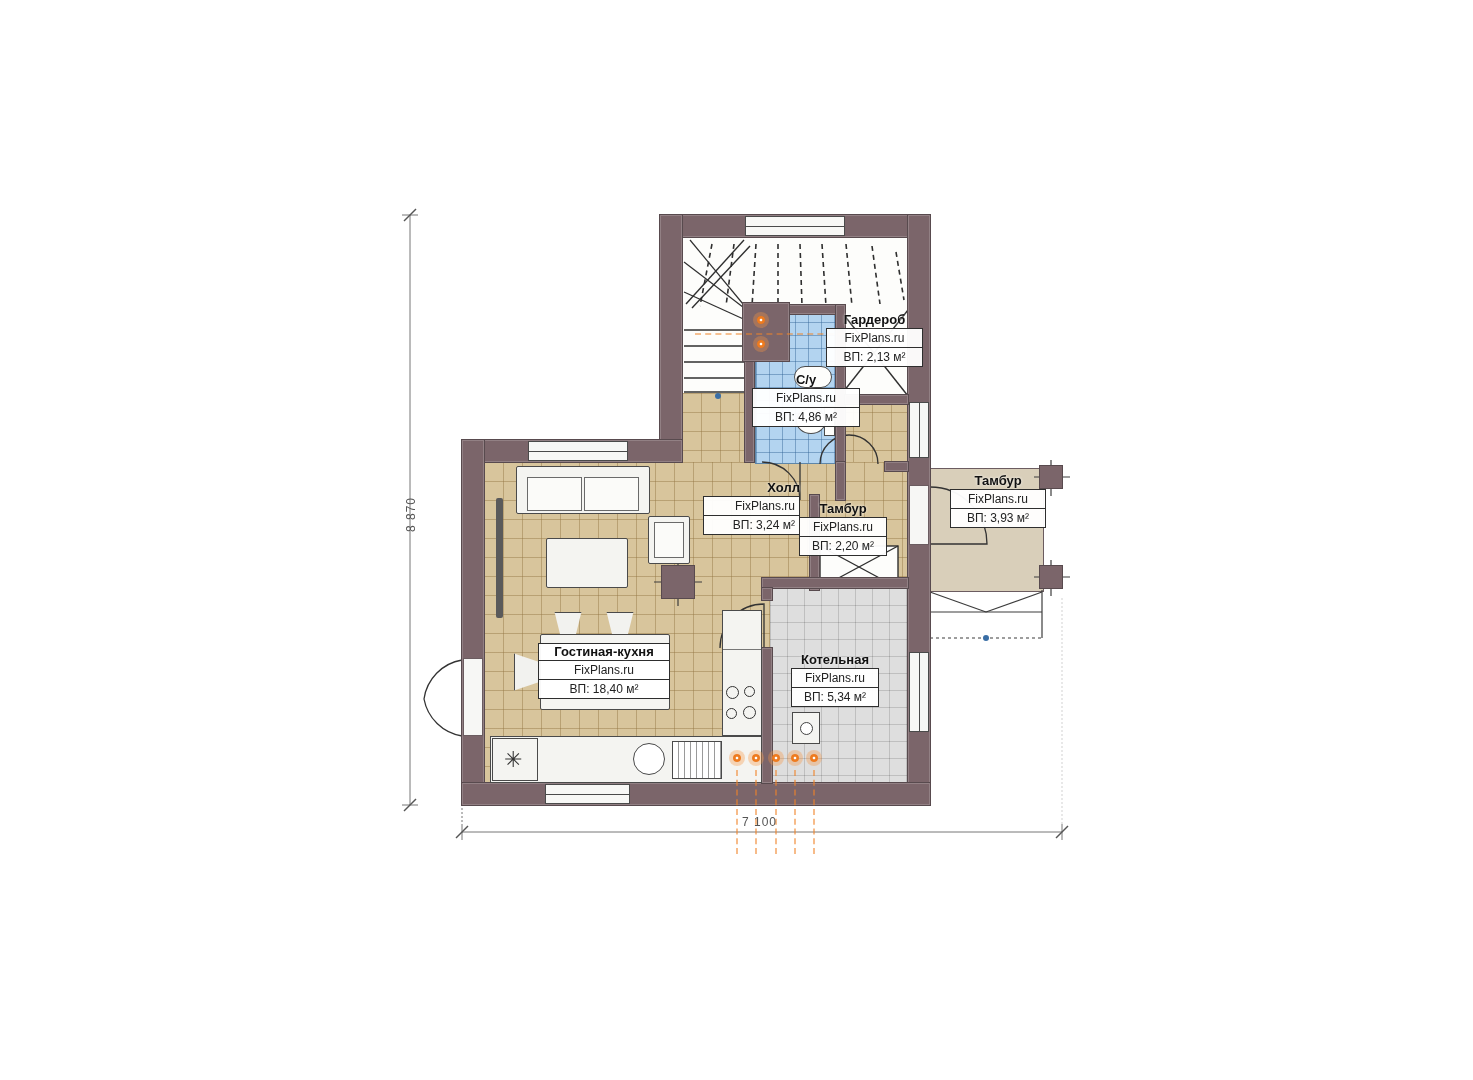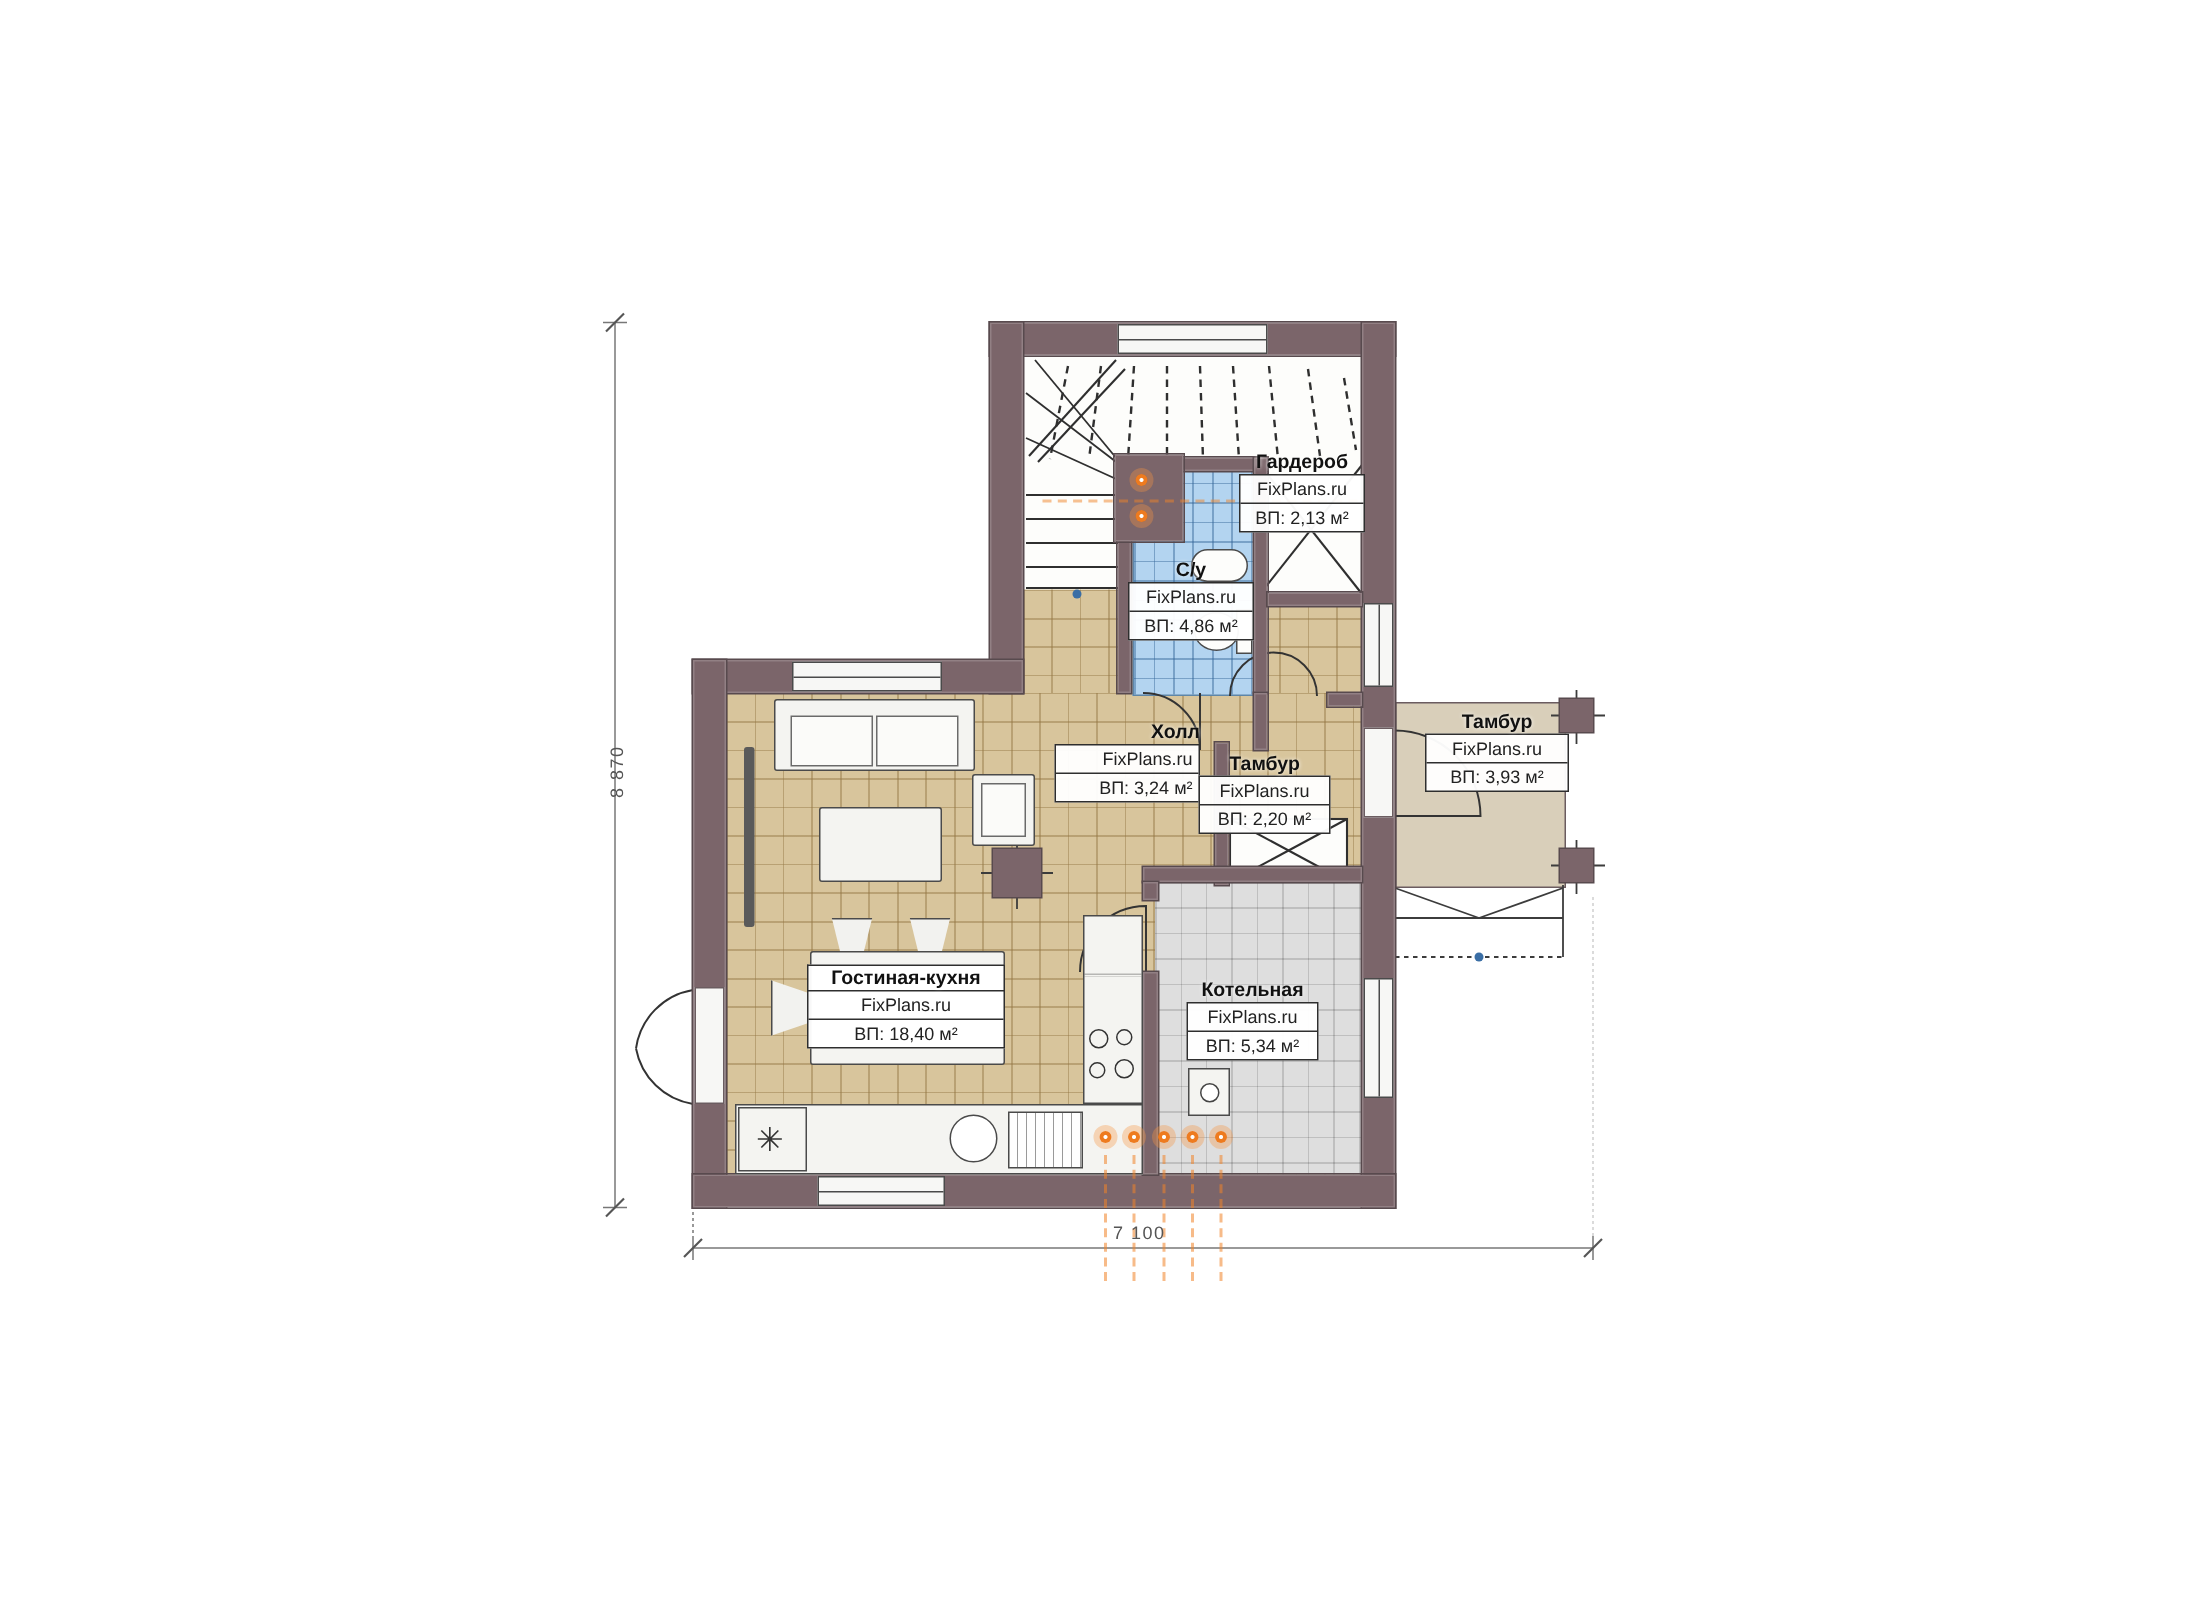"Гардероб" div.room-label { top: 300px -> 312px; width: 84px -> 97px }
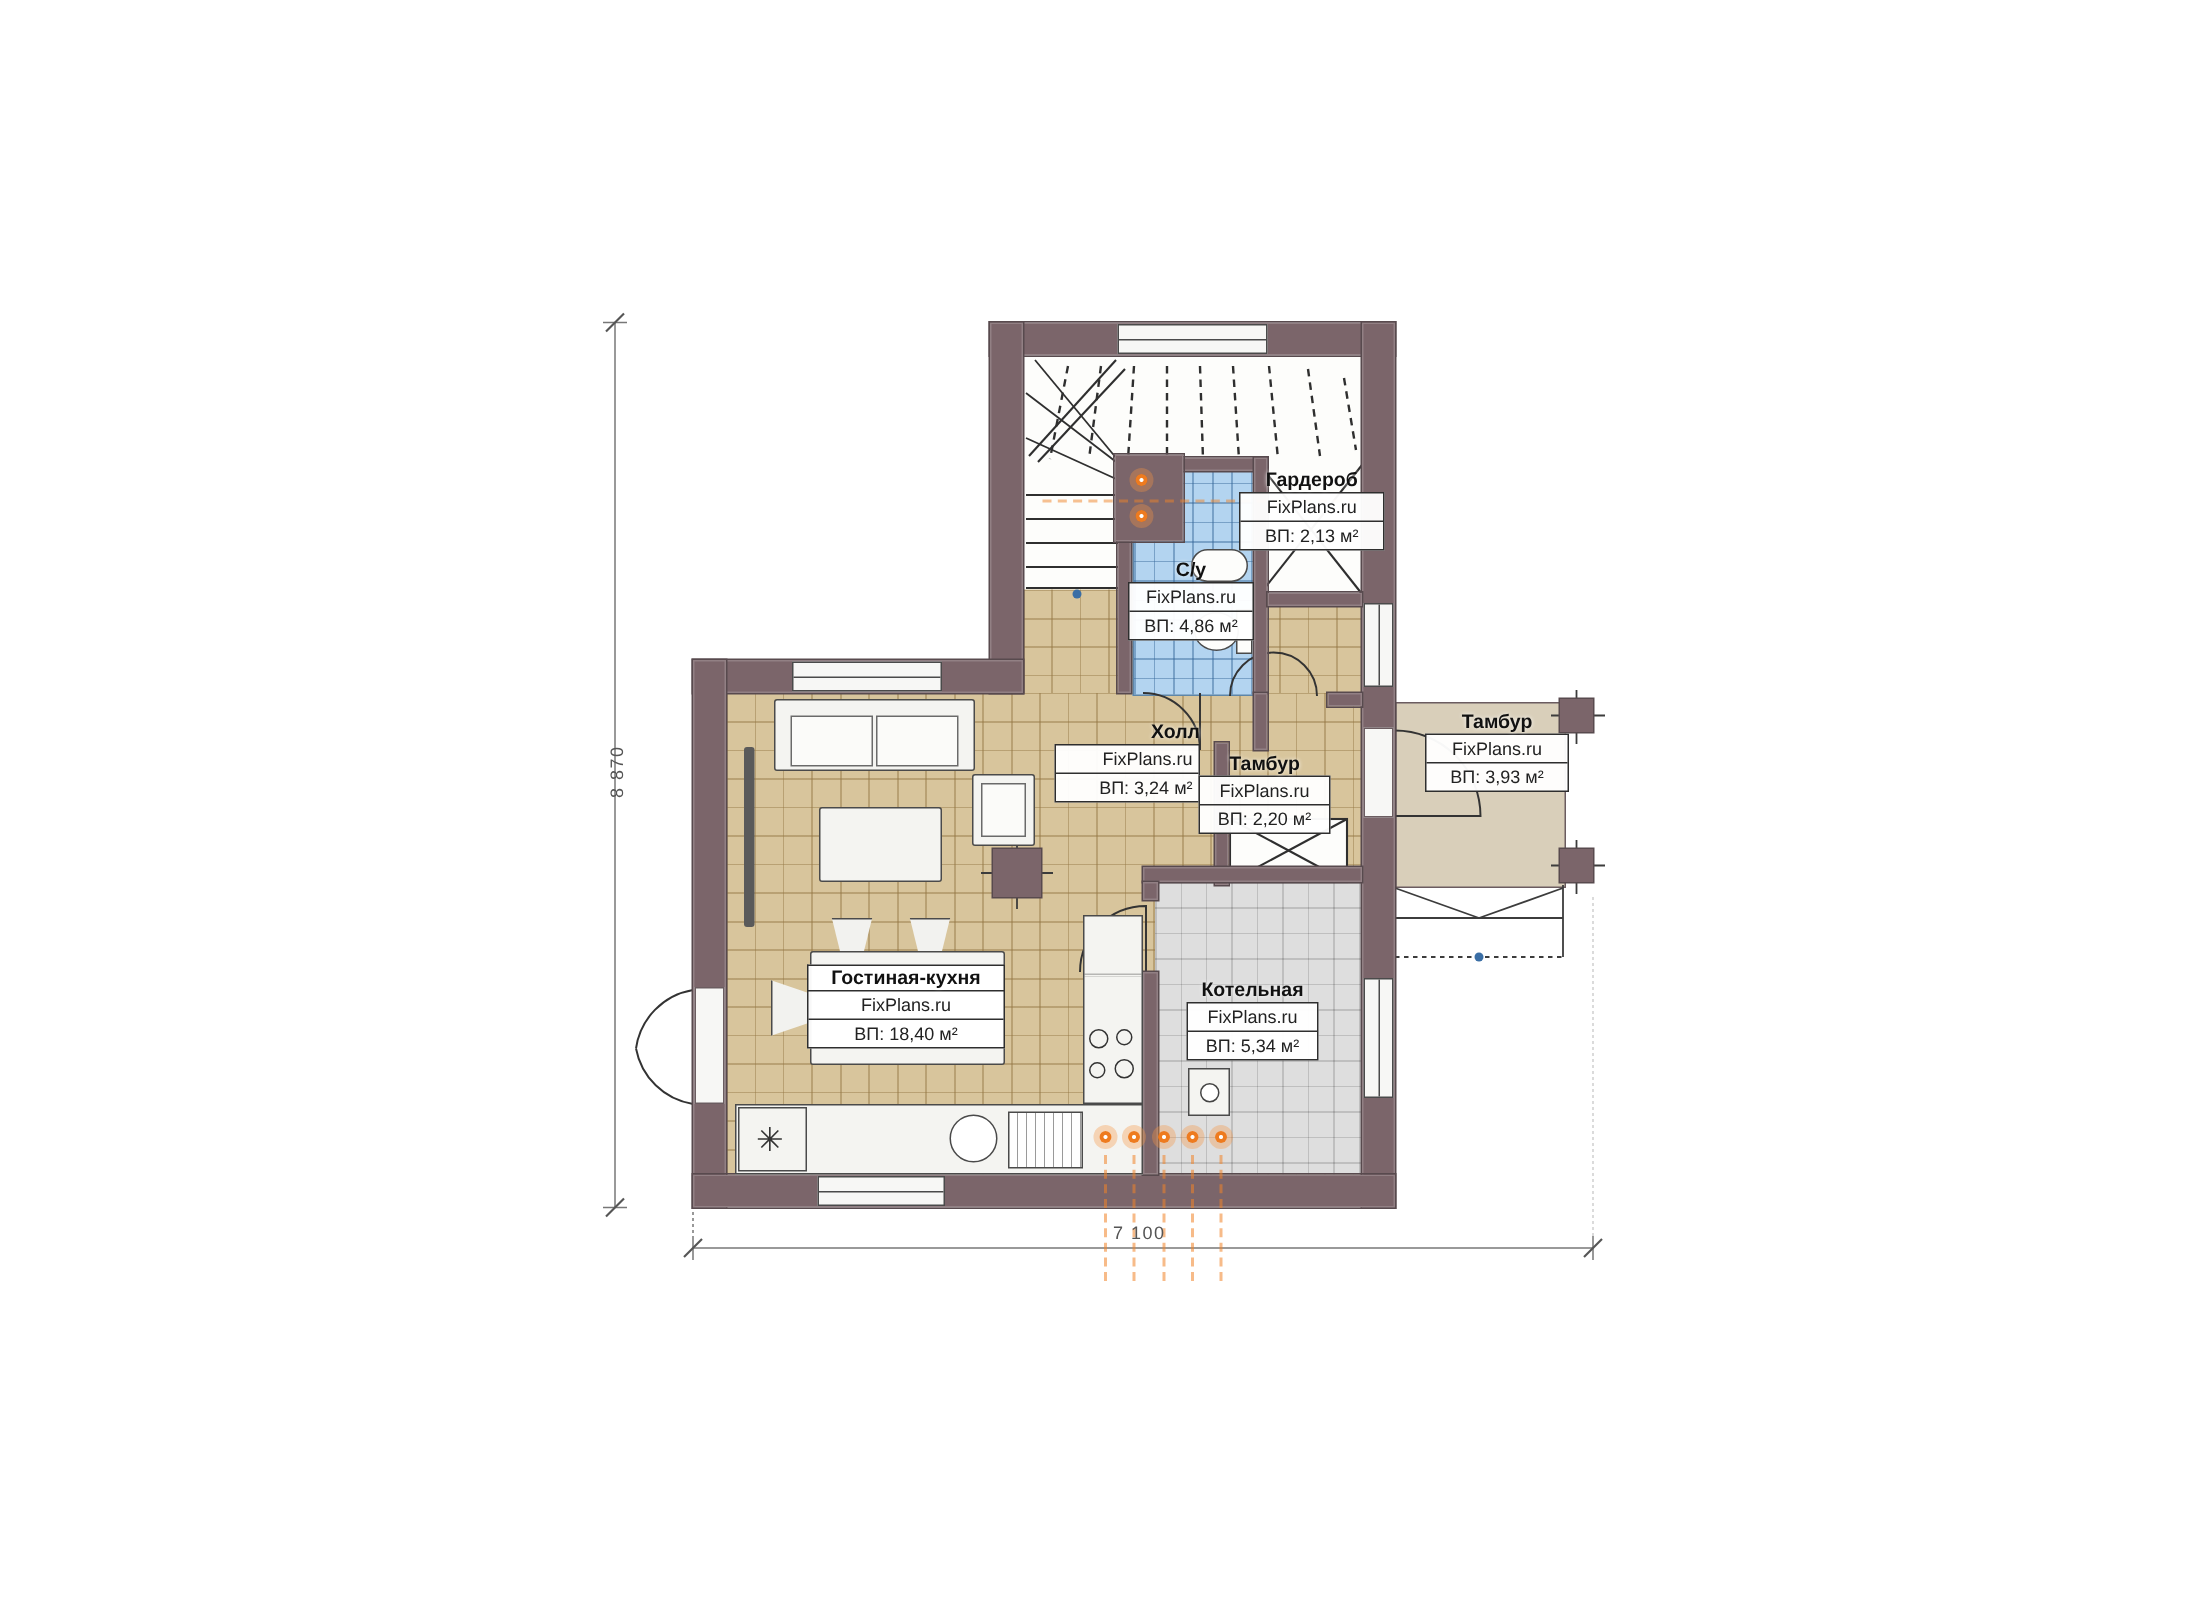"С/у" div.room-label { width: 84px -> 108px }
